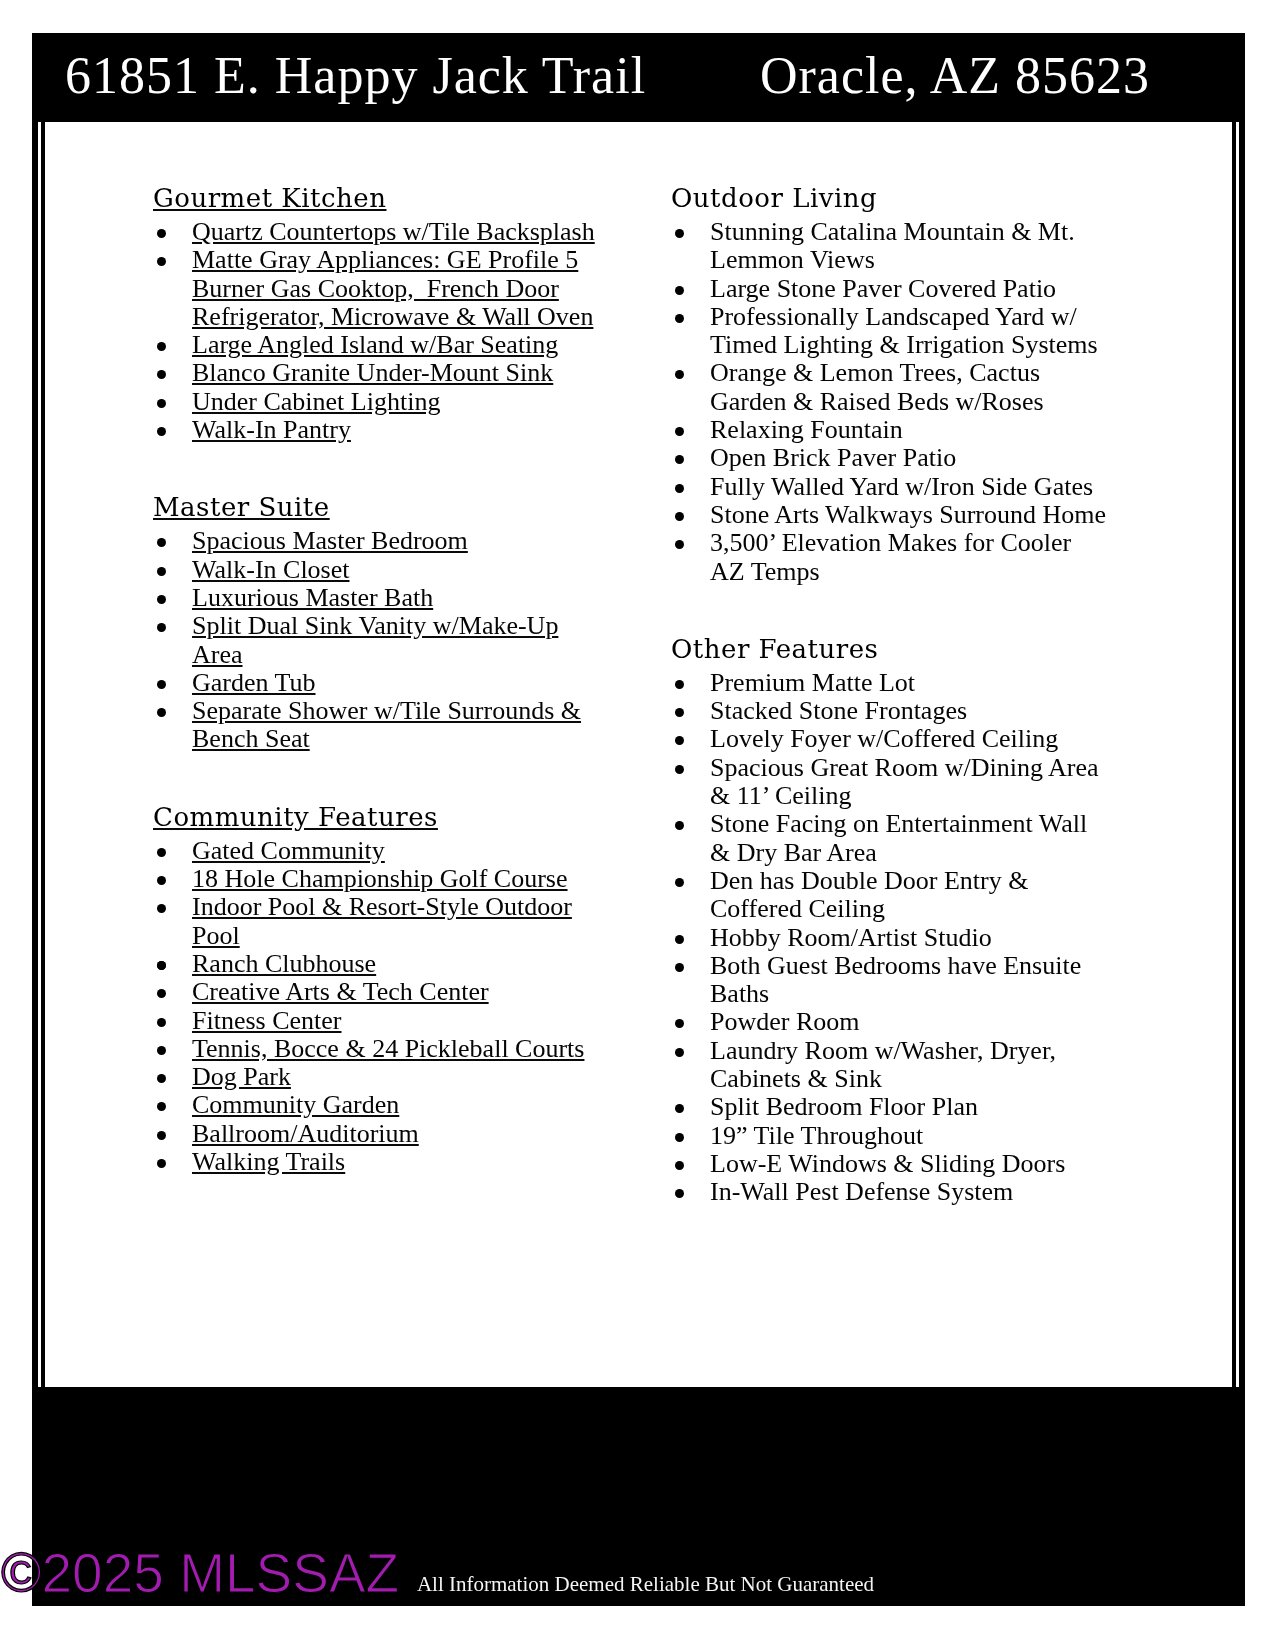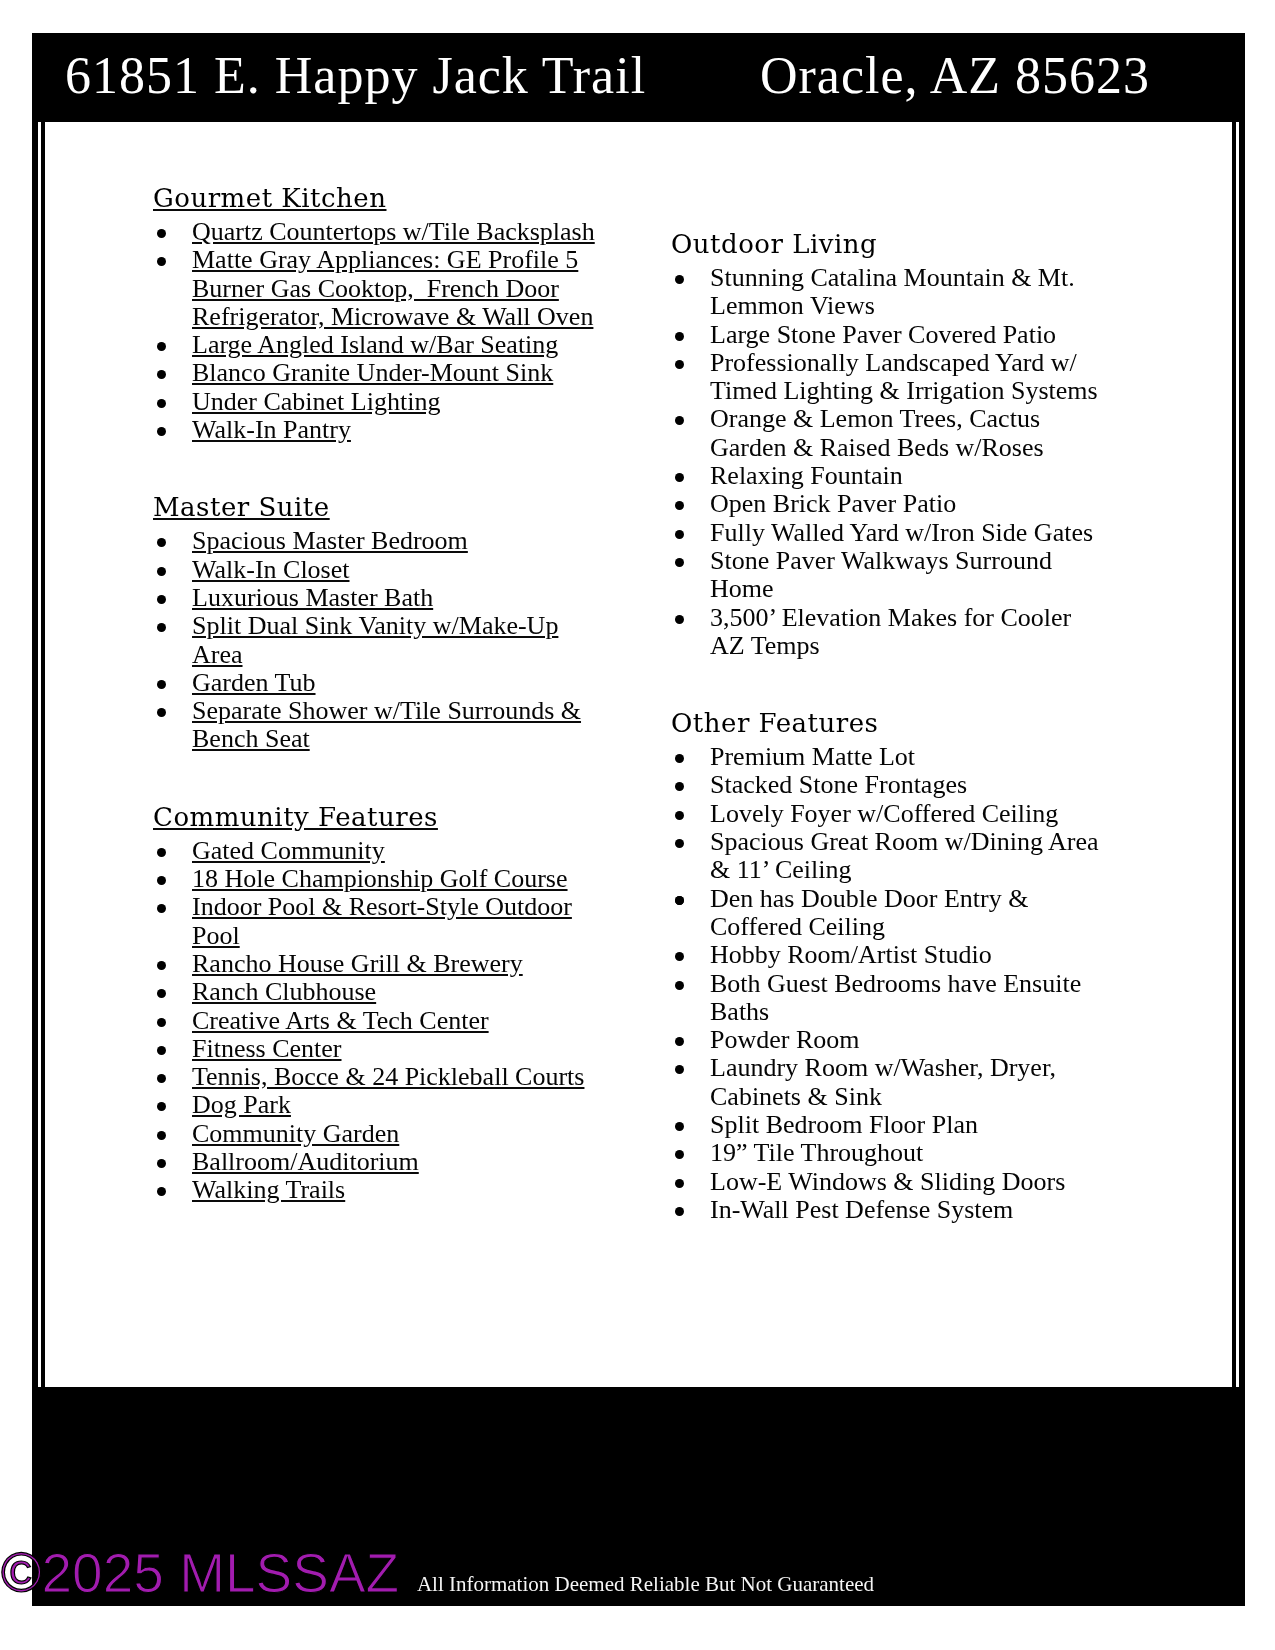"Outdoor Living" .col-right { margin-top: 46px -> none }
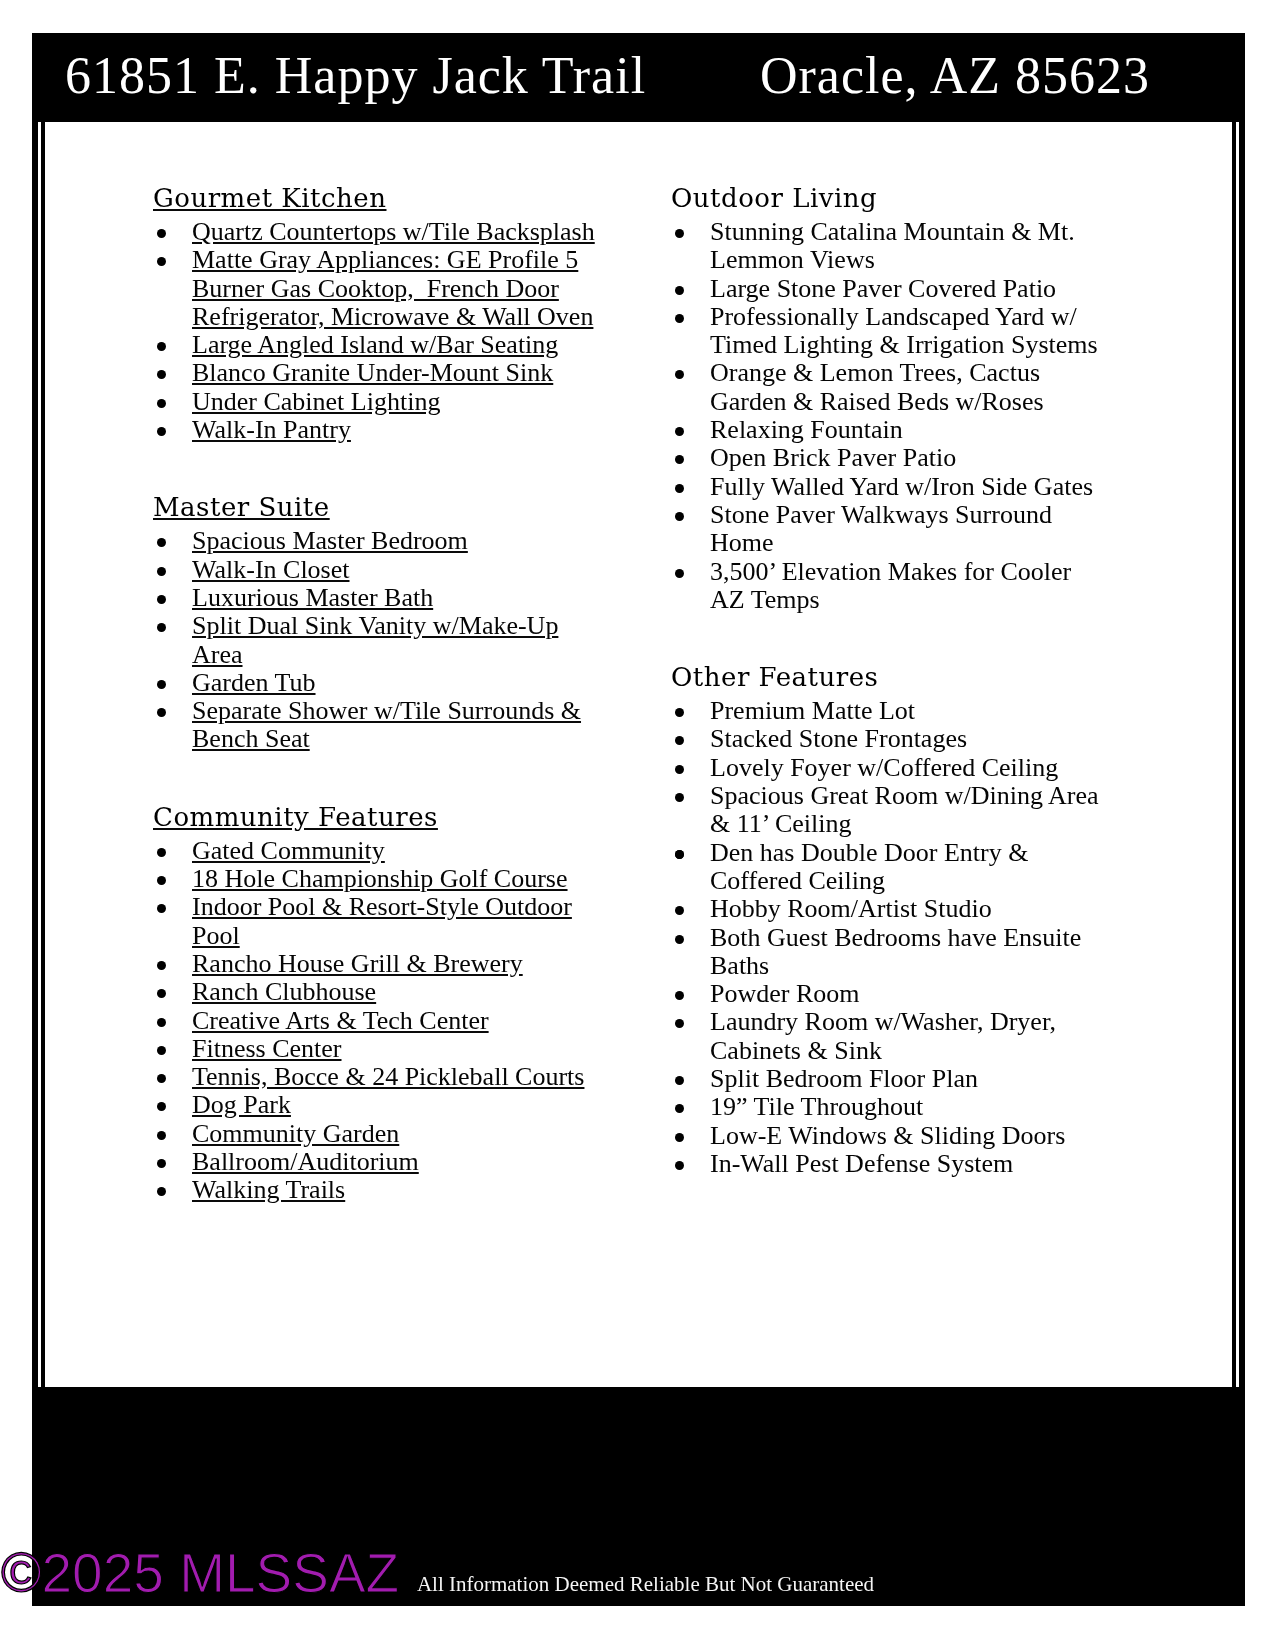"Stone Paver Walkways Surround Home" span { text: Paver -> Arts }
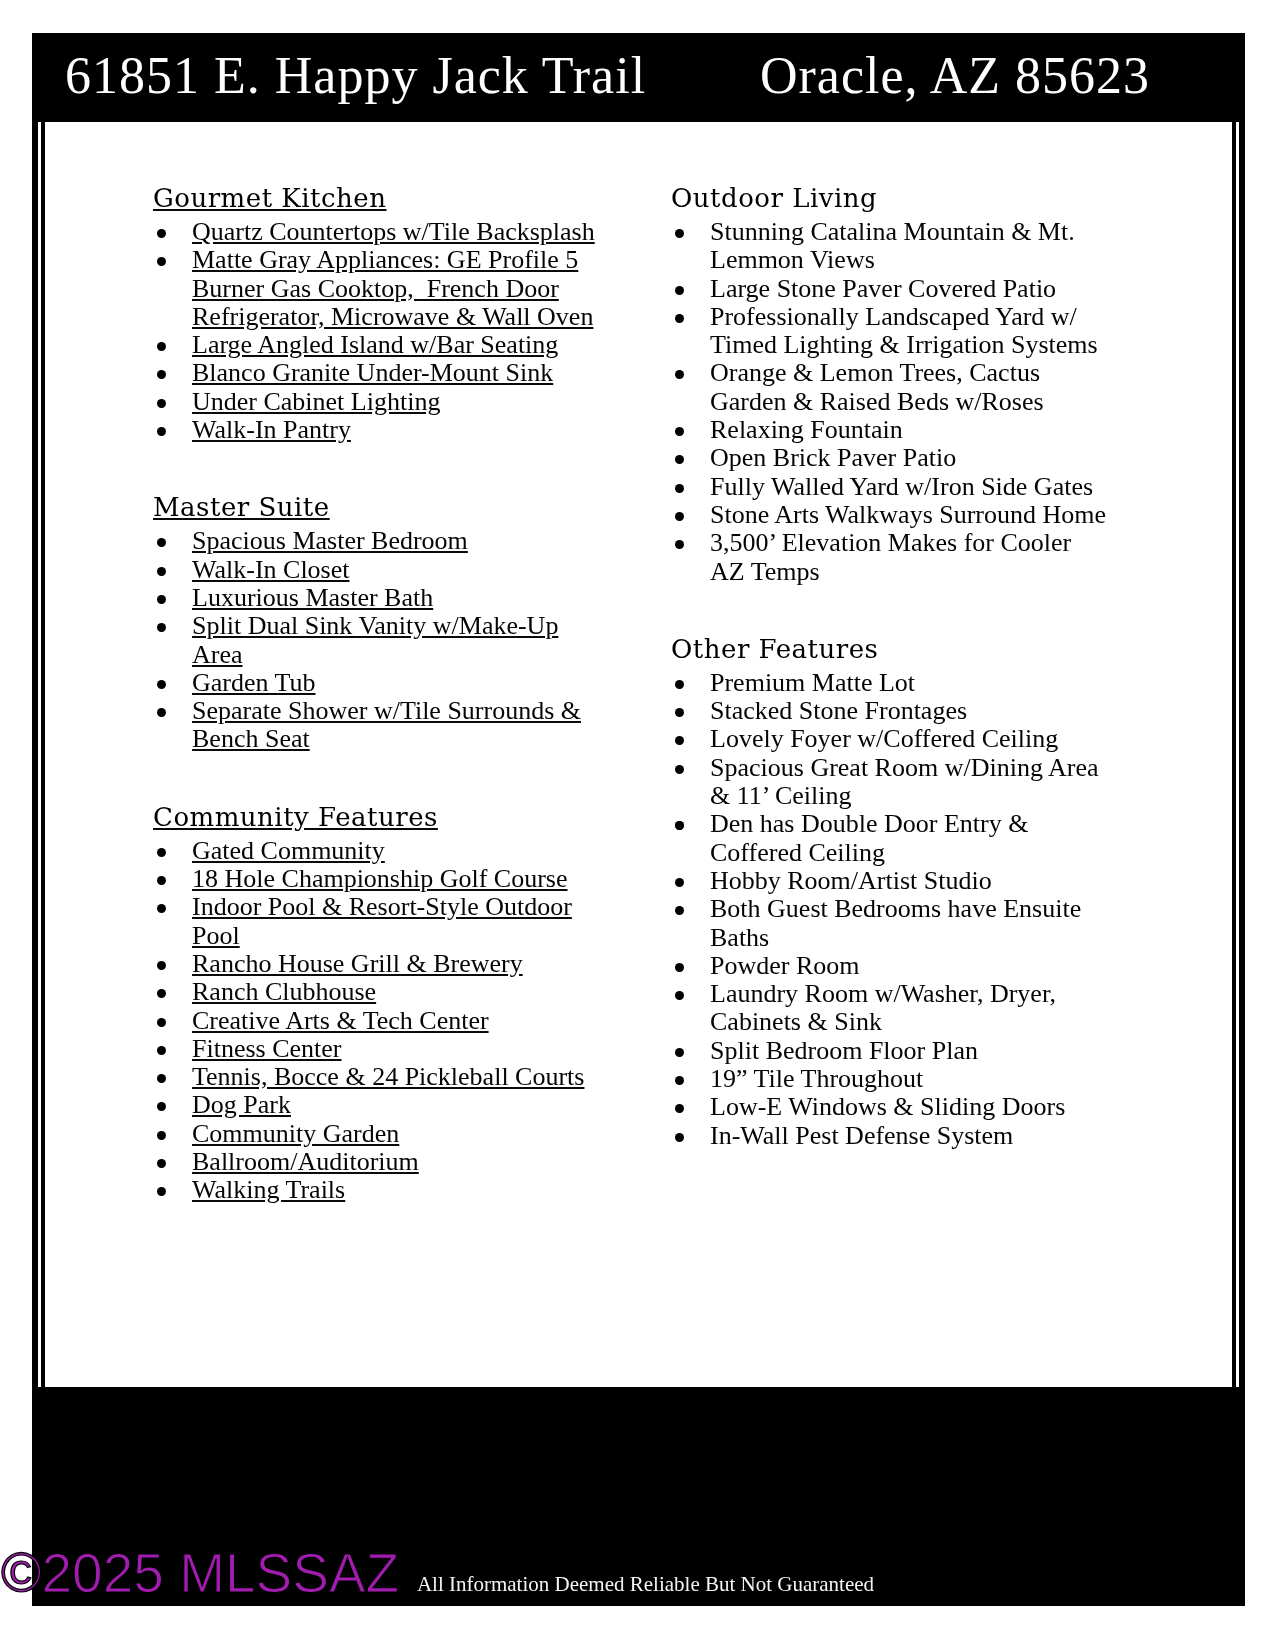"Stone Facing on Entertainment Wall" span { html: none -> <span>Stone Facing on Entertainment Wall &amp; Dry Bar Area</span> }
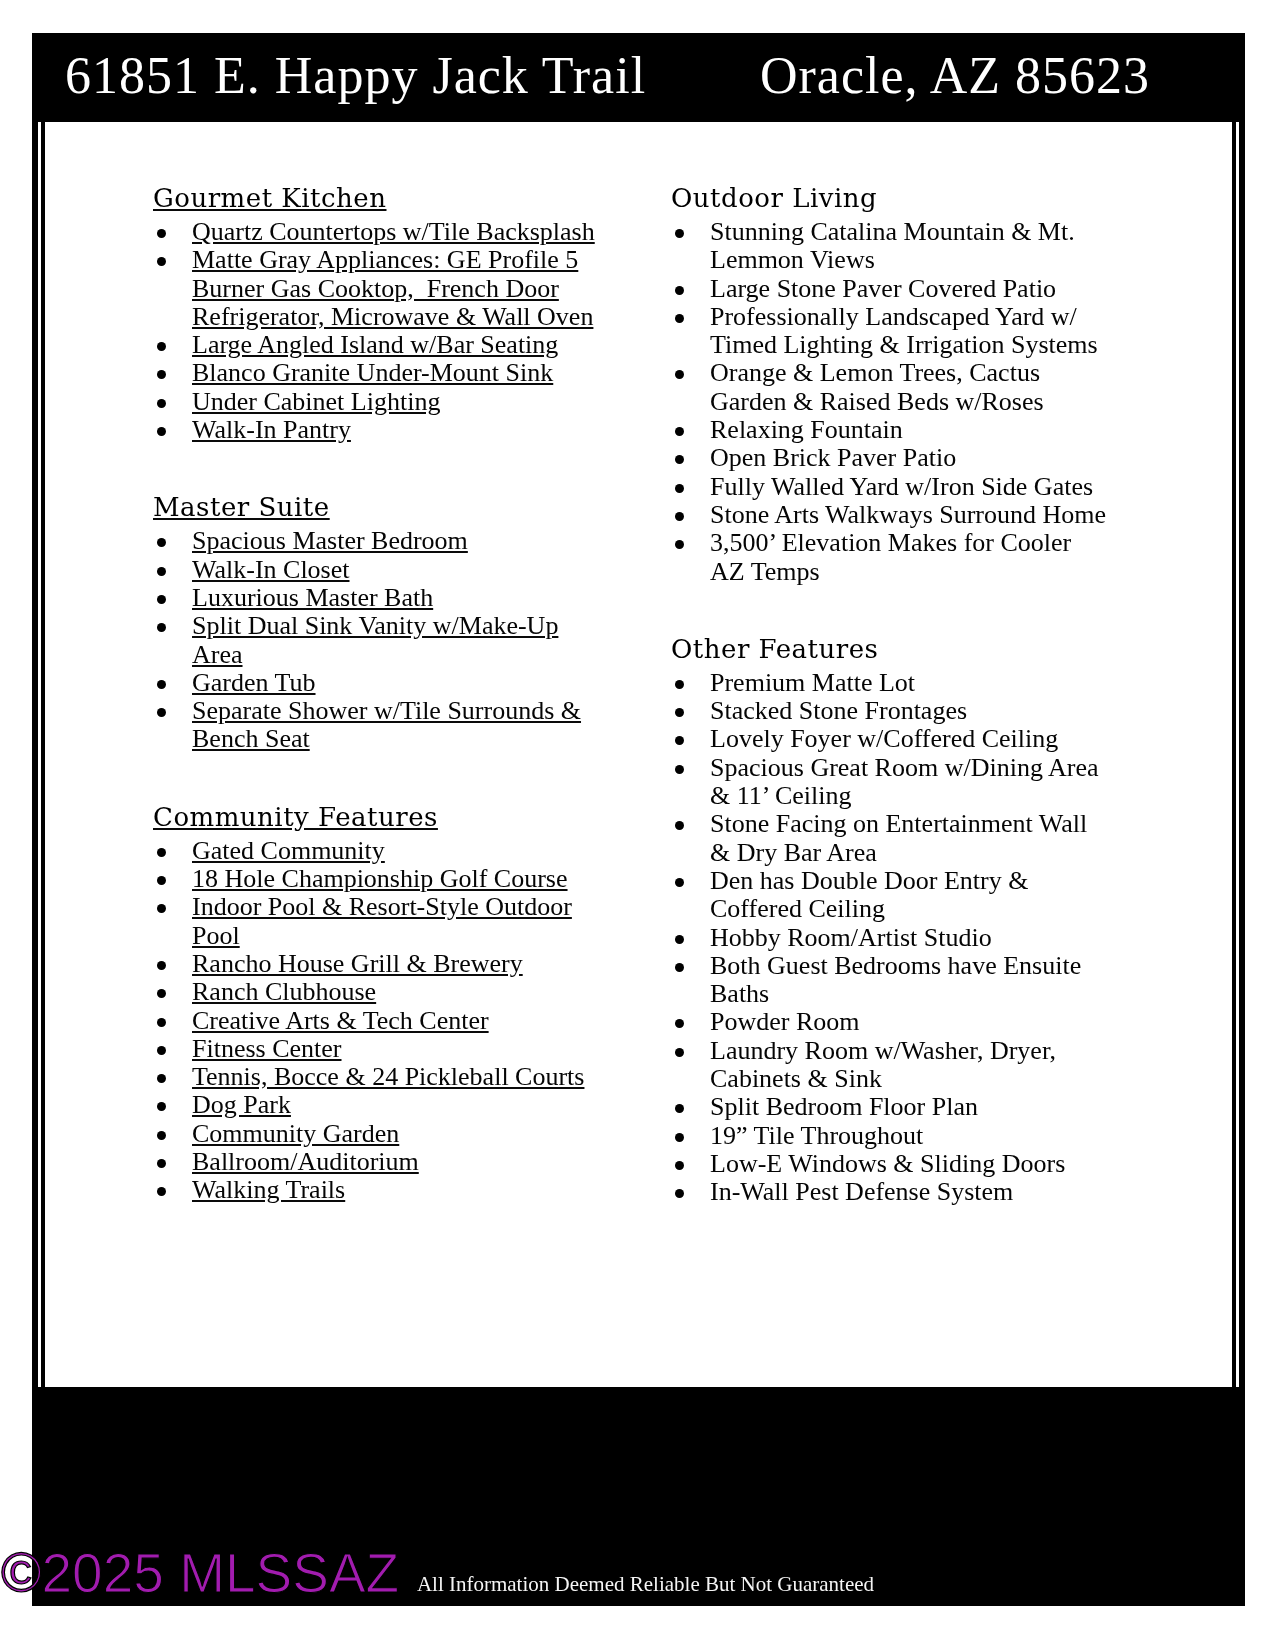"Rancho House Grill & Brewery" span { html: <span>Rancho House Grill &amp; Brewery</span> -> none }
